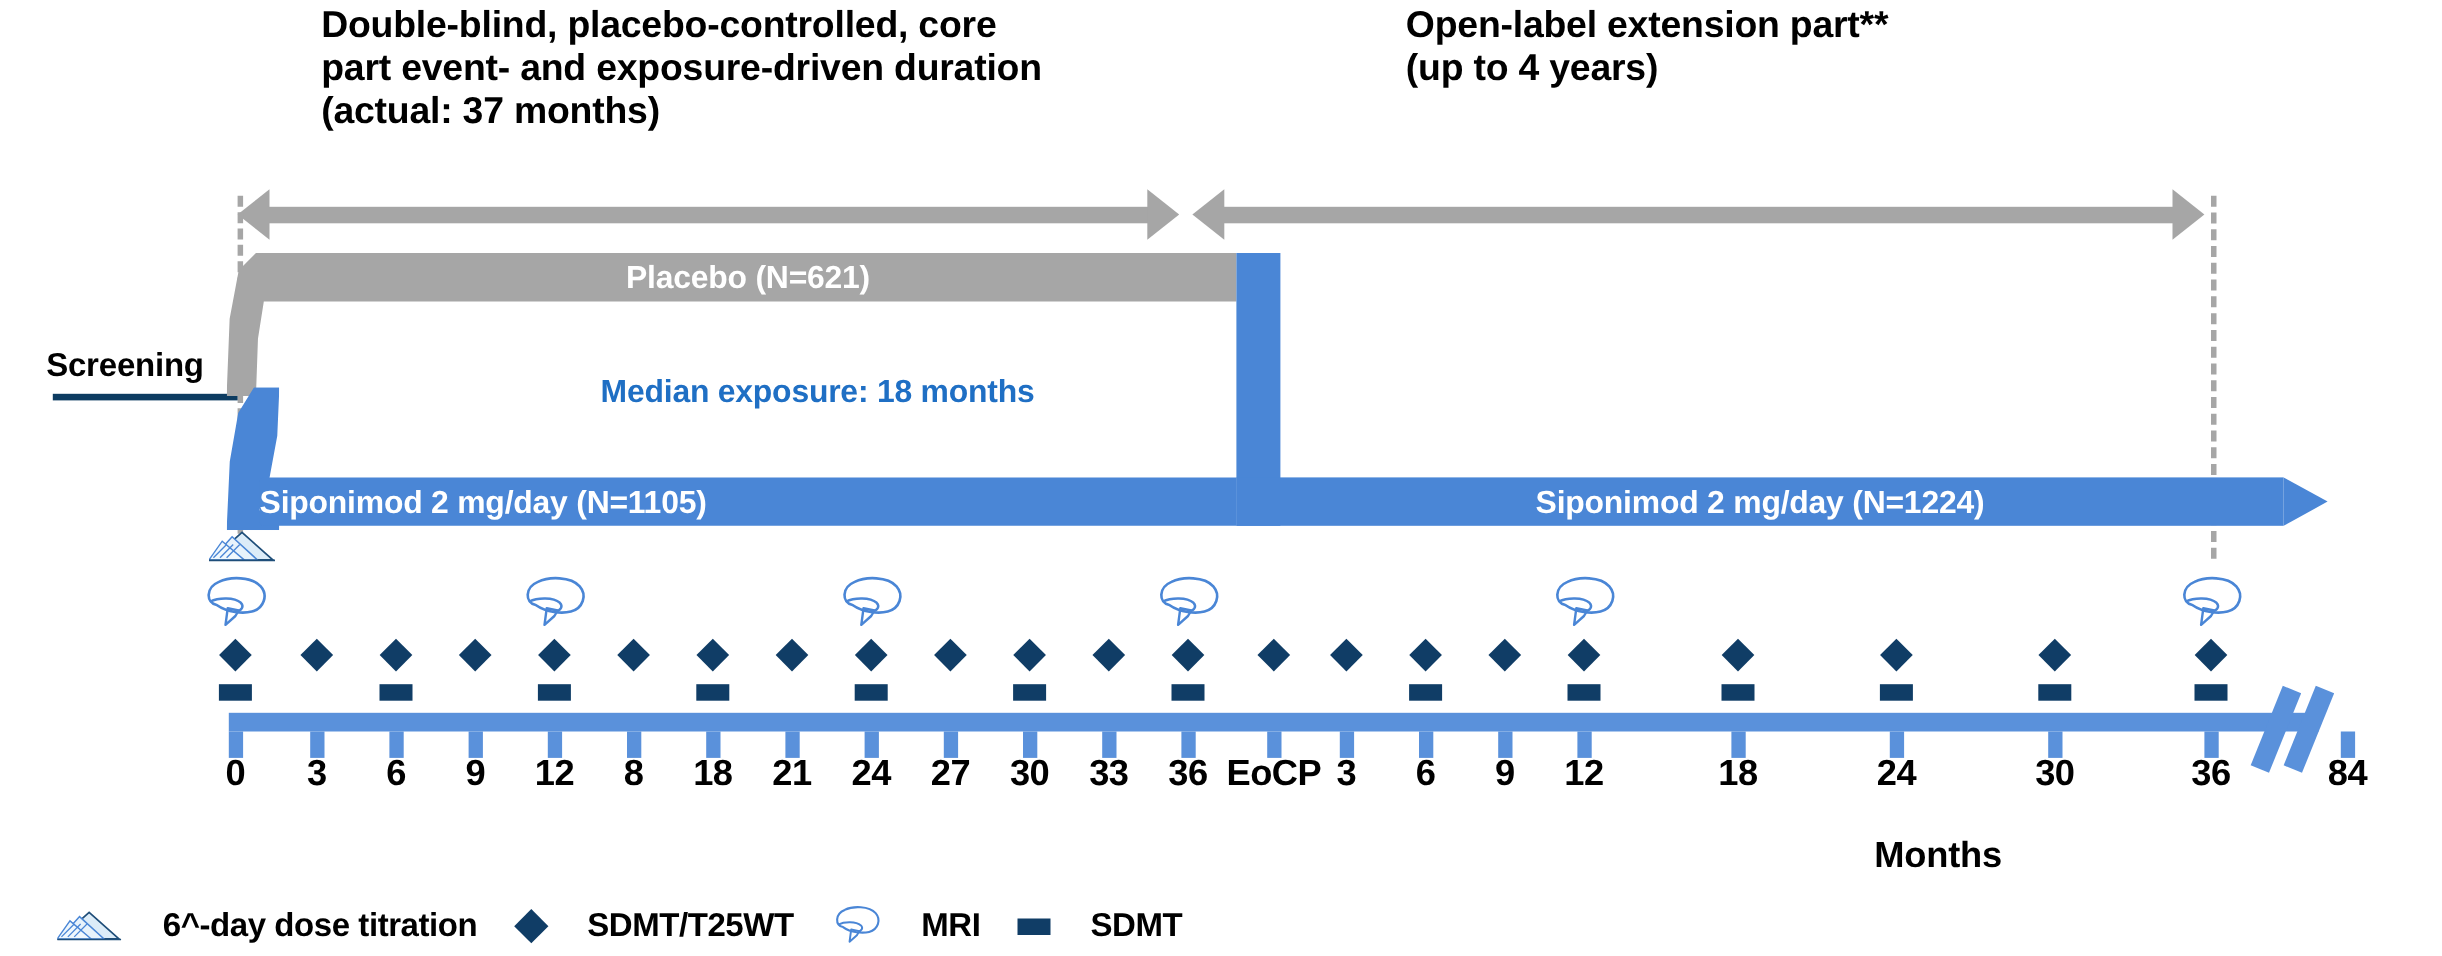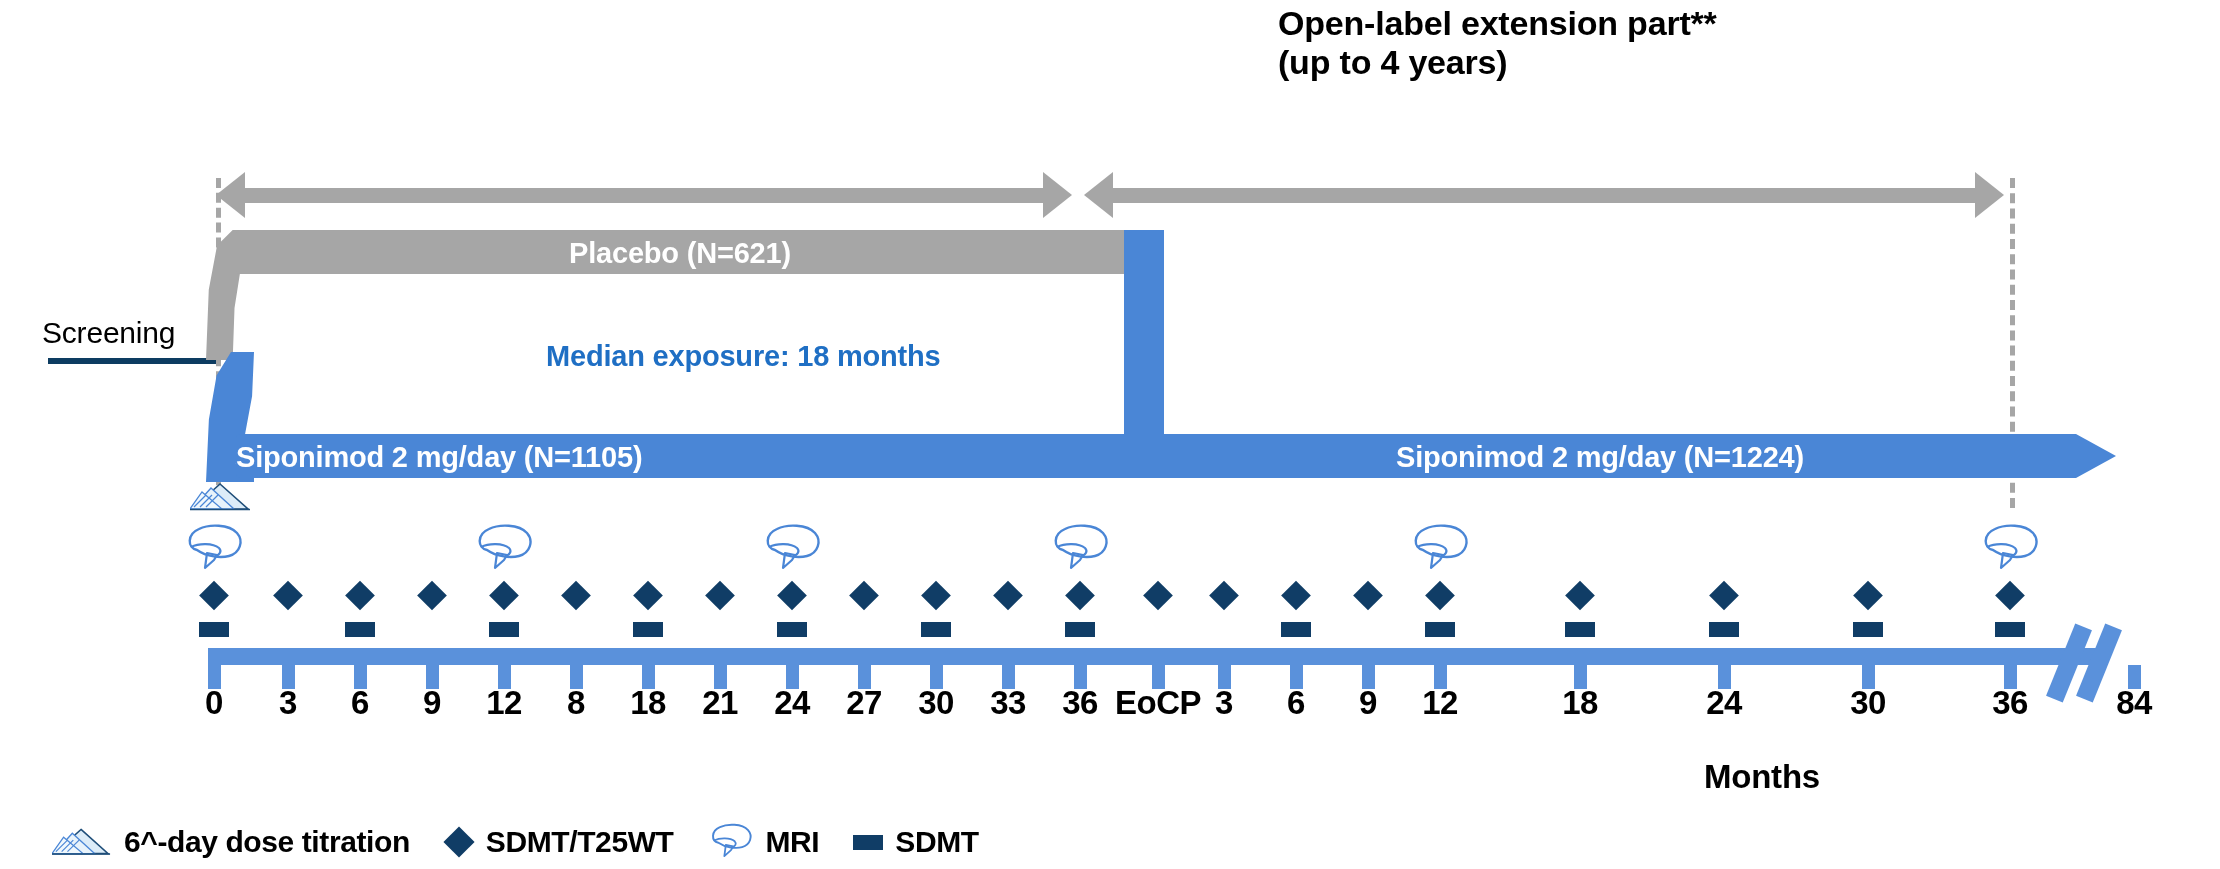"Double-blind, placebo-controlled, core" div.abs { html: none -> <div>Double-blind, placebo-controlled, core part event- and exposure-driven duration (actual: 37 months)</div> }
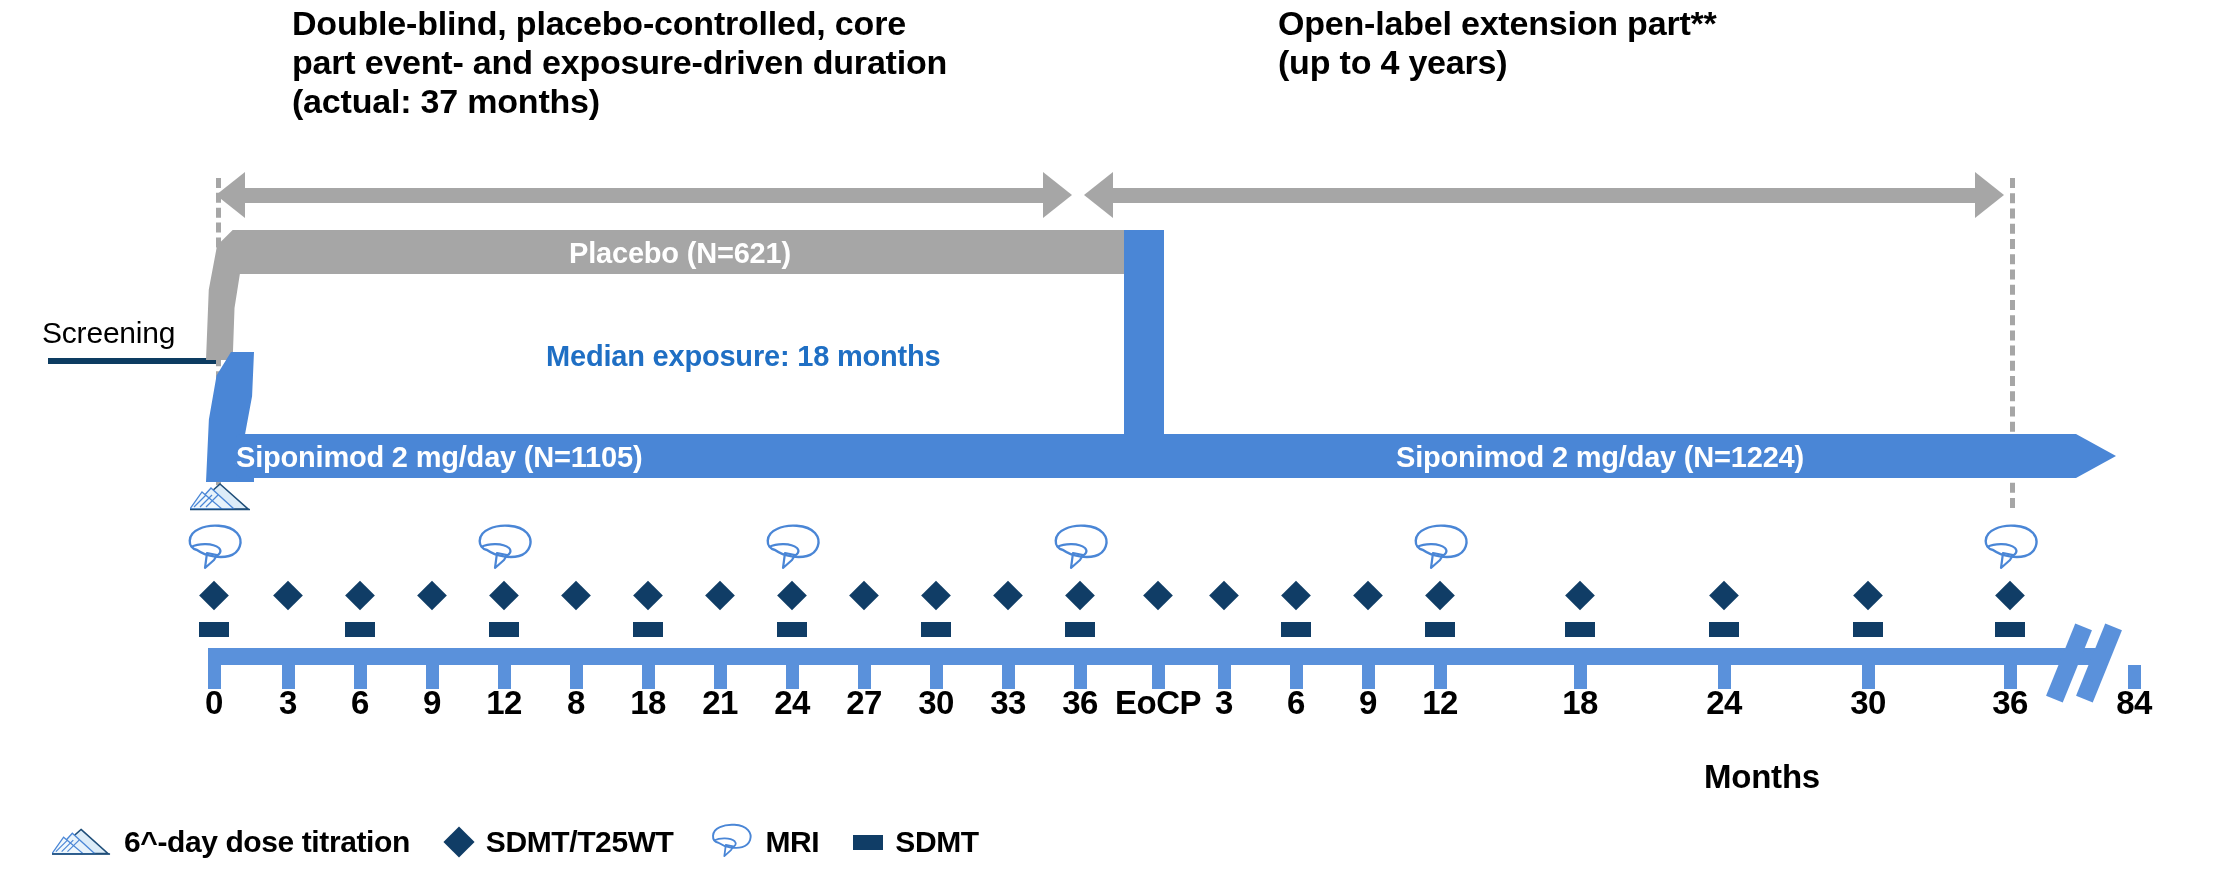"Screening" #screening-label { font-weight: normal -> bold }
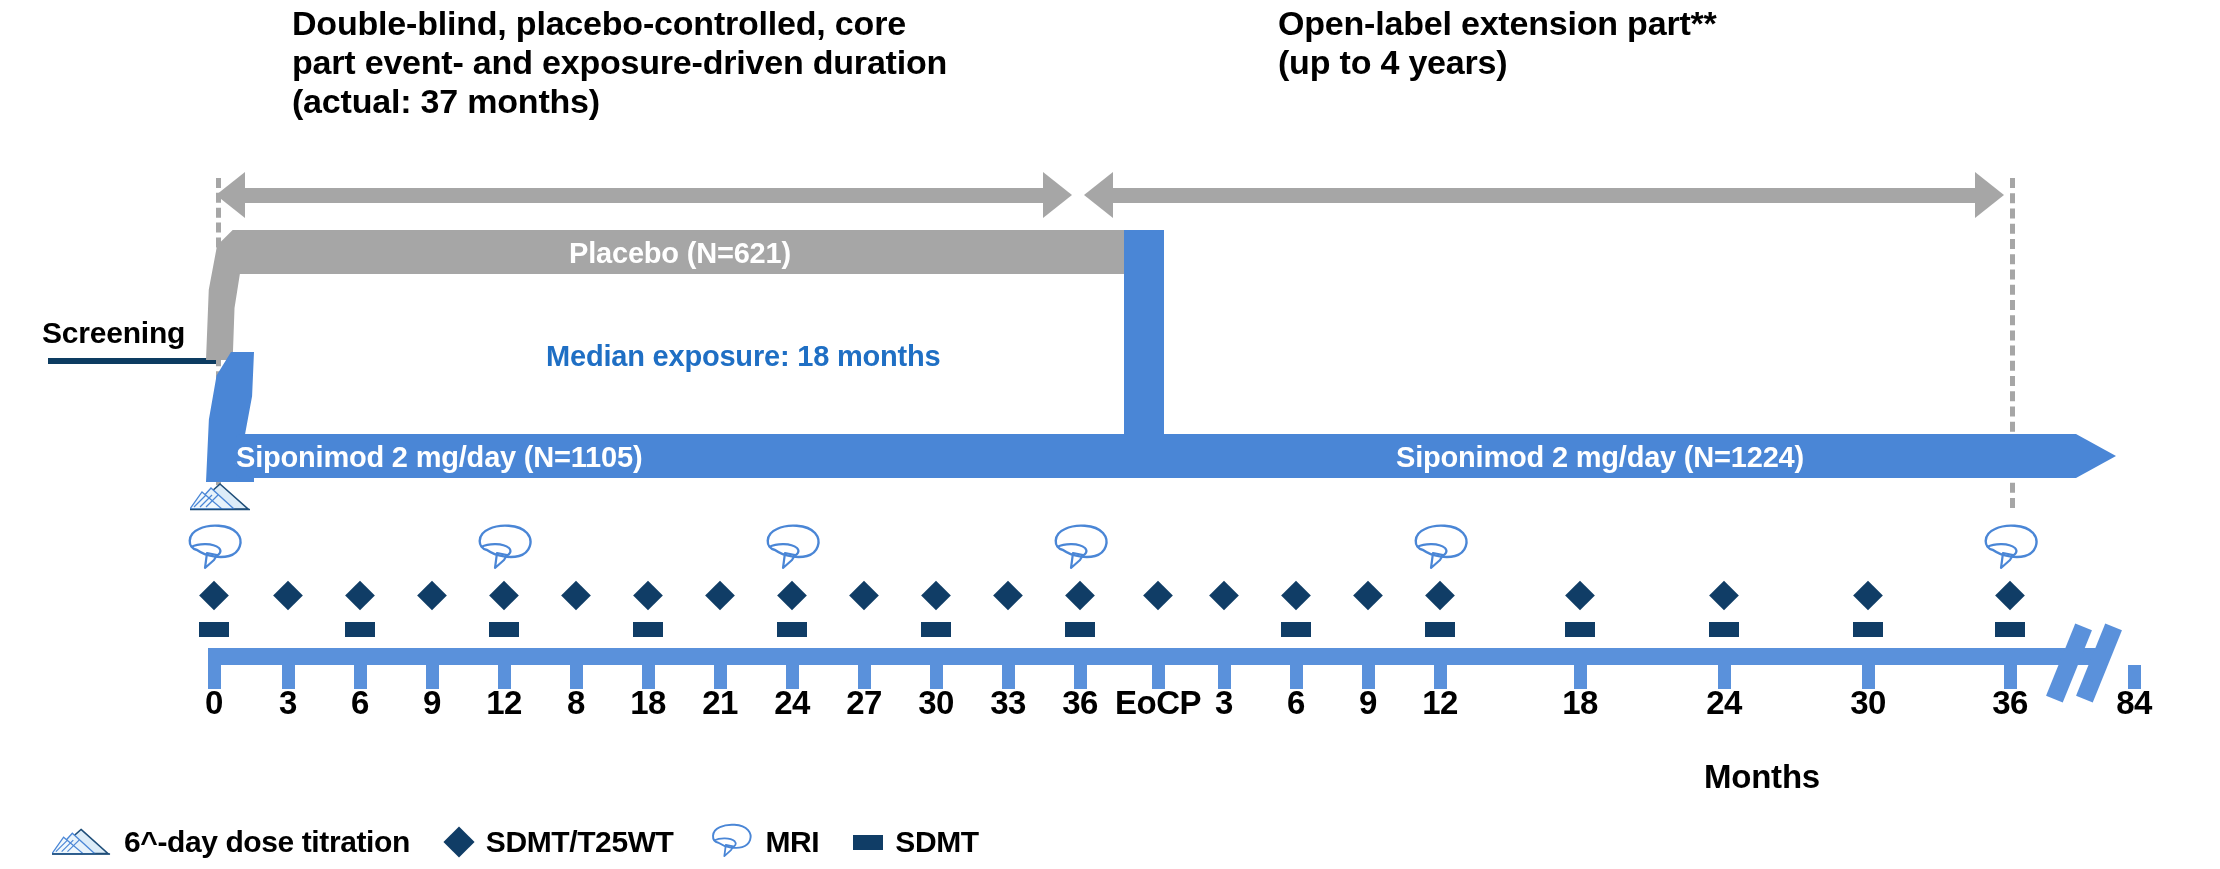"6^-day dose titration" .legend-item { gap: none -> 24px }
